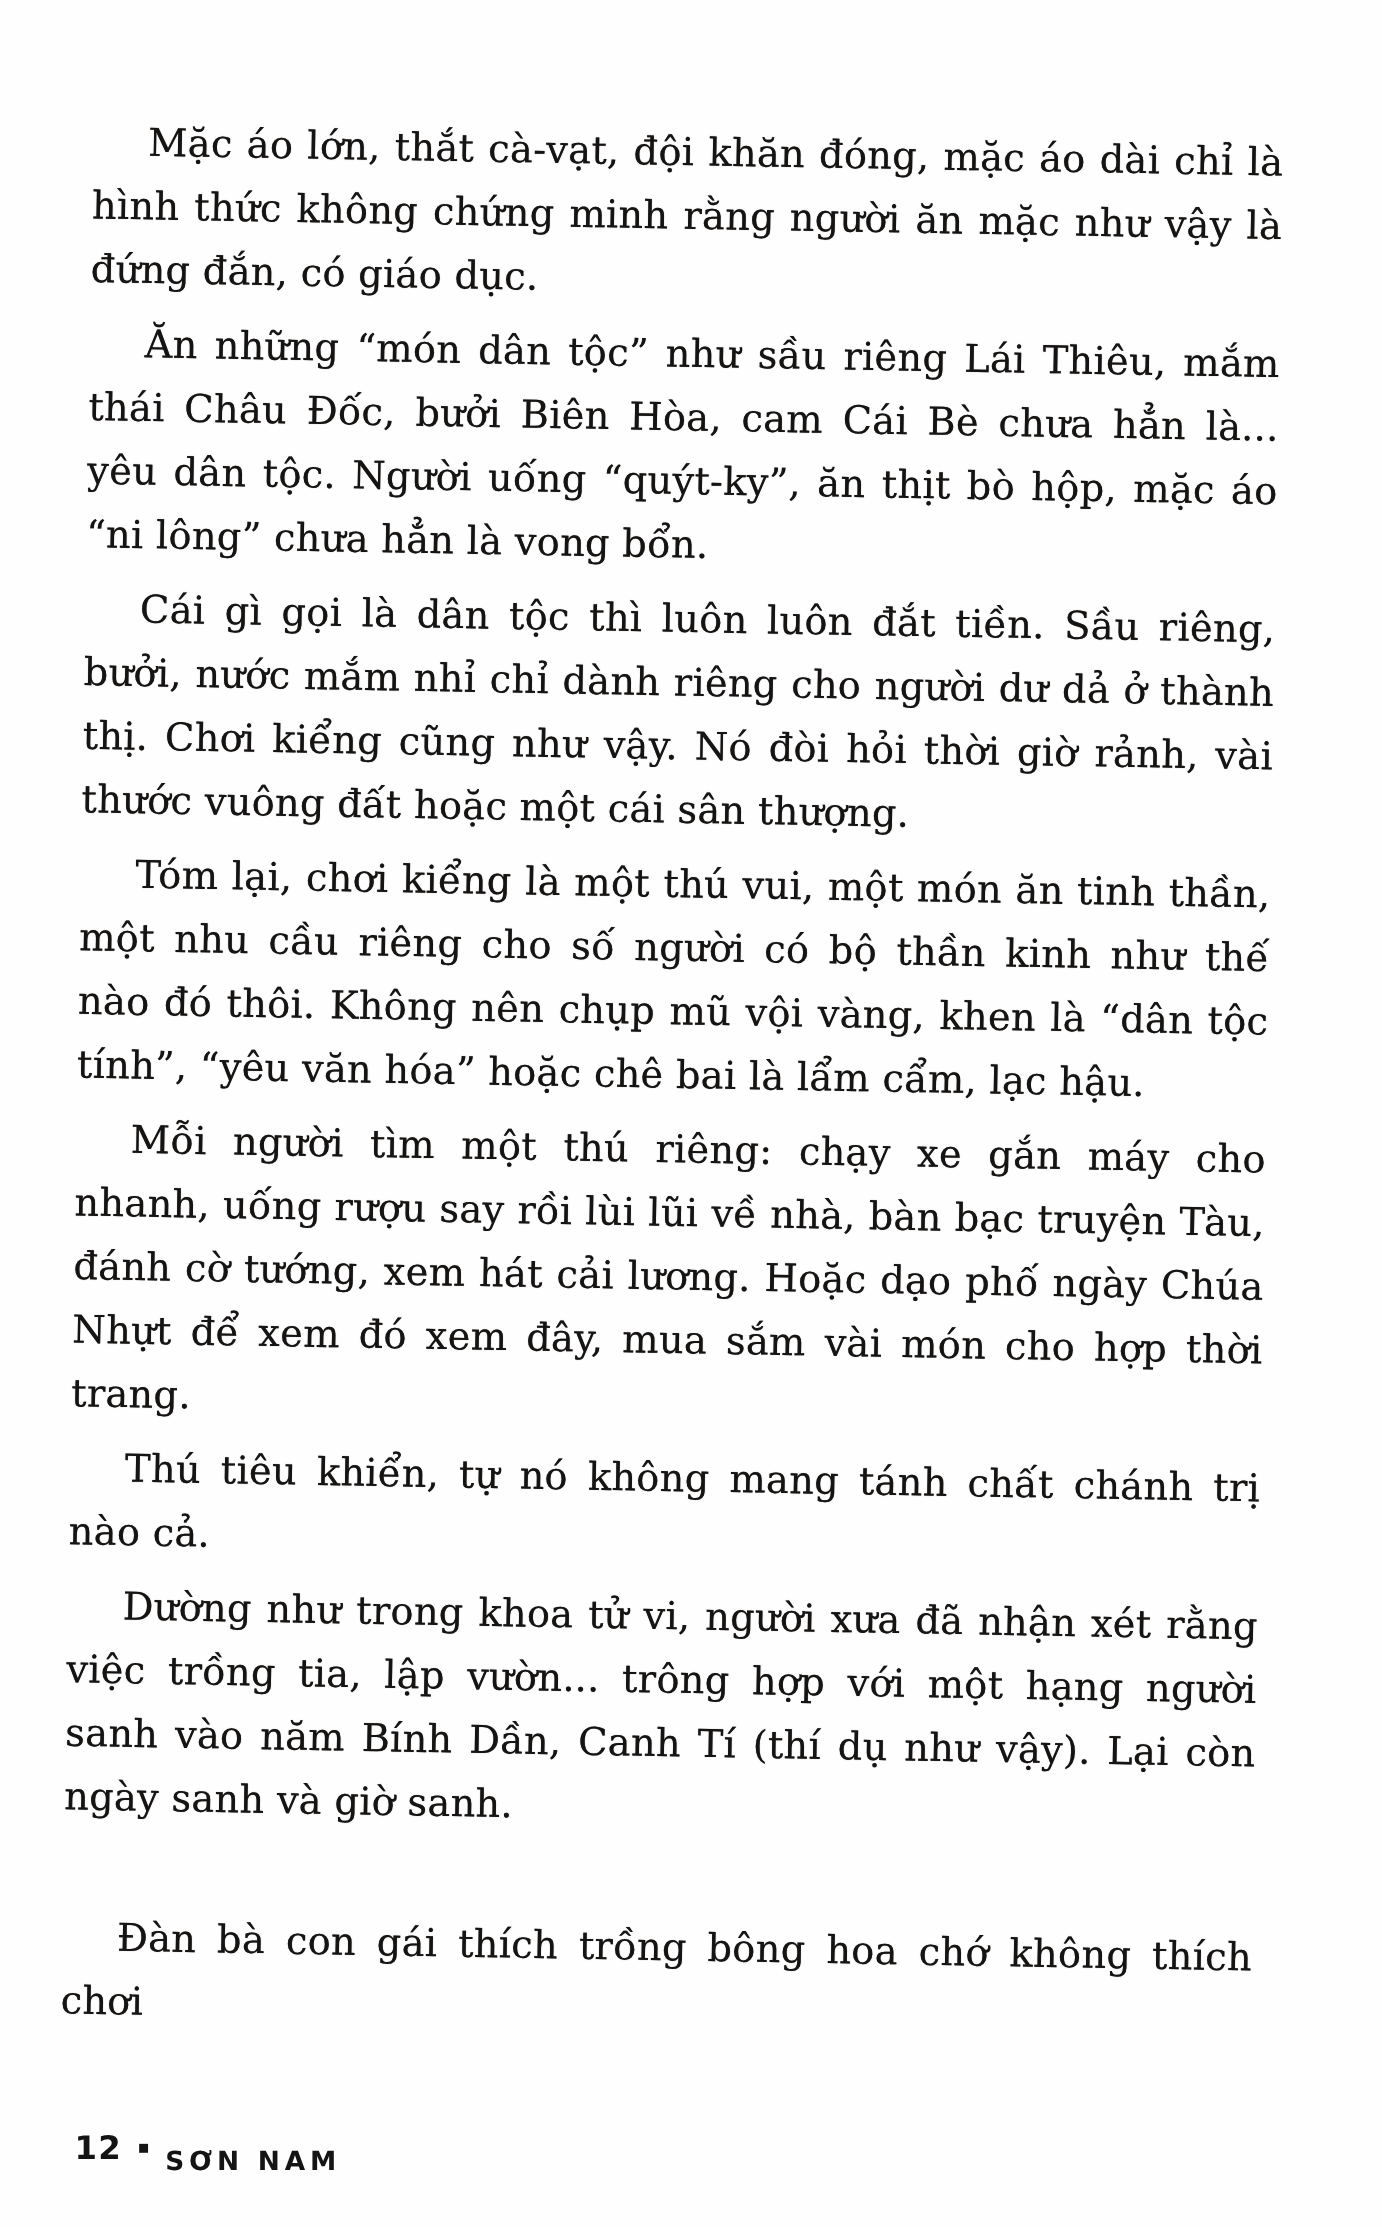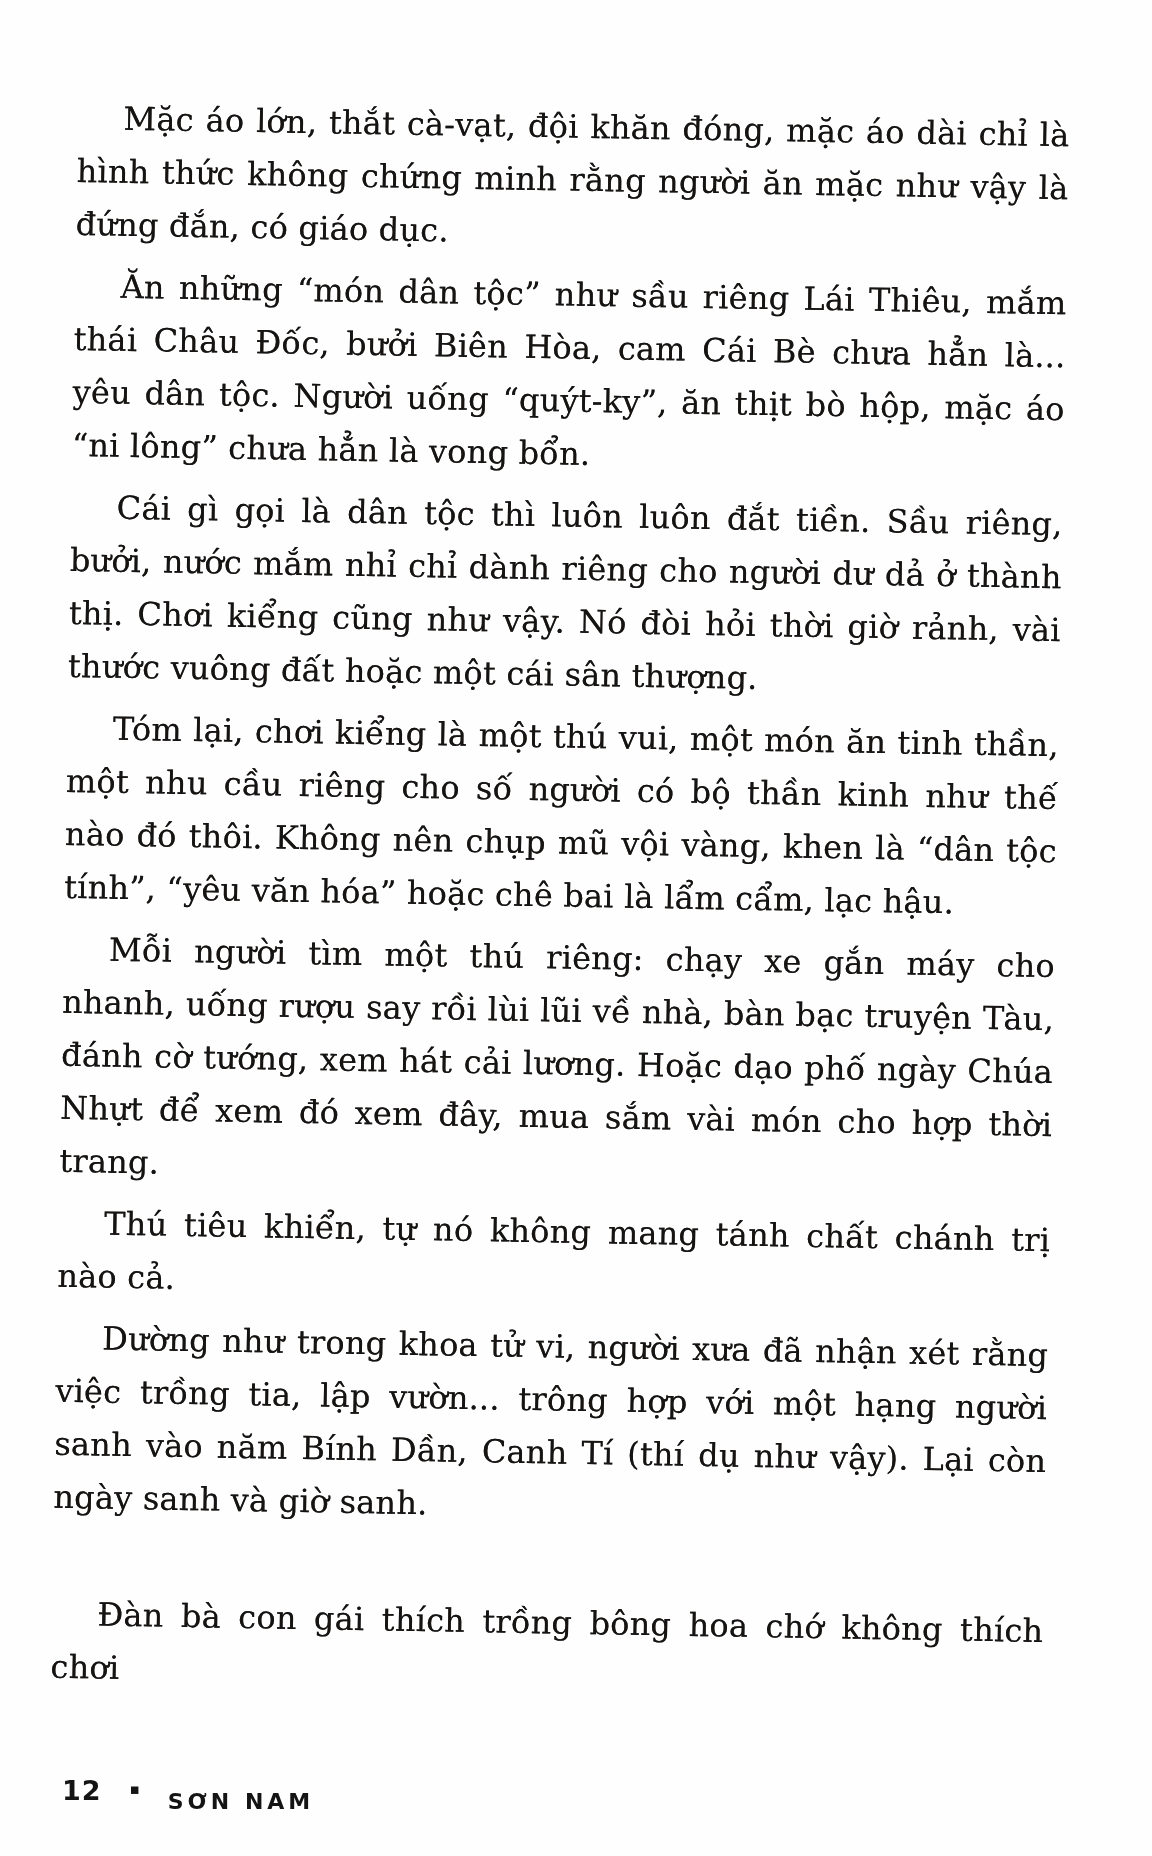"12" .footer { gap: 28px -> 13px }
